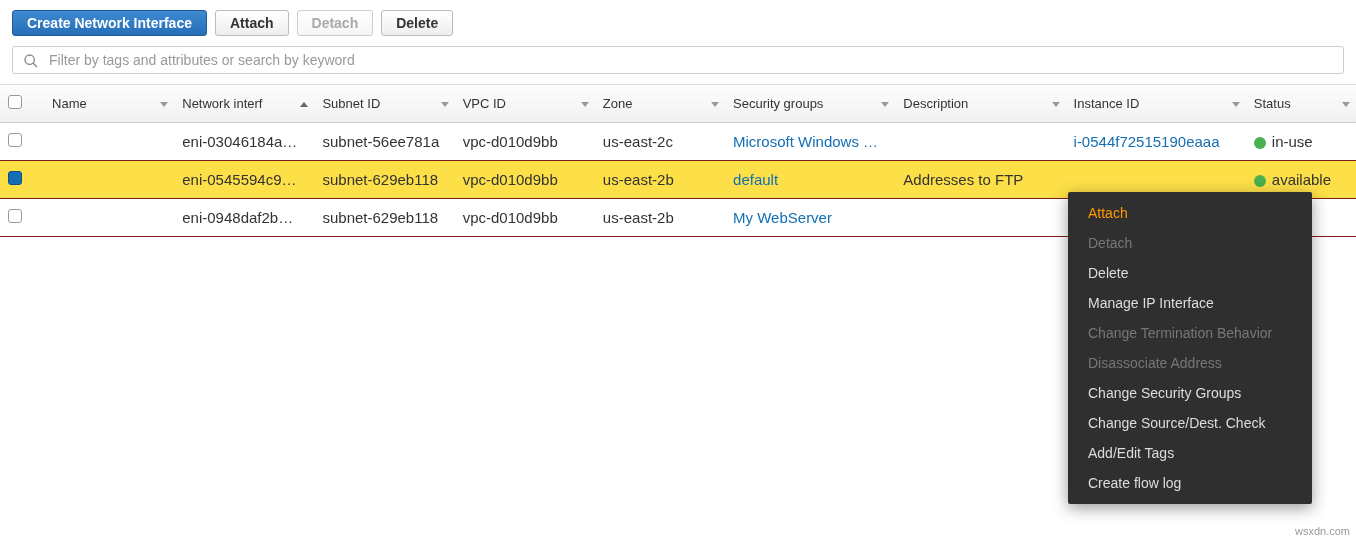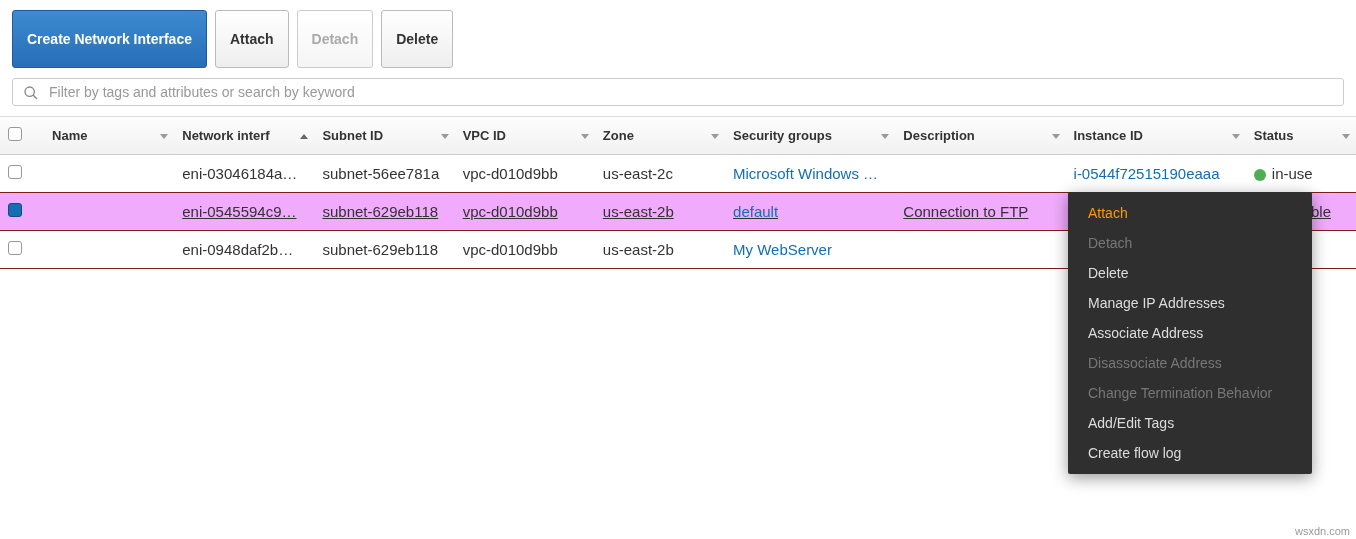"Create Network Interface" .btn { padding: 20px 14px -> 4px 14px }
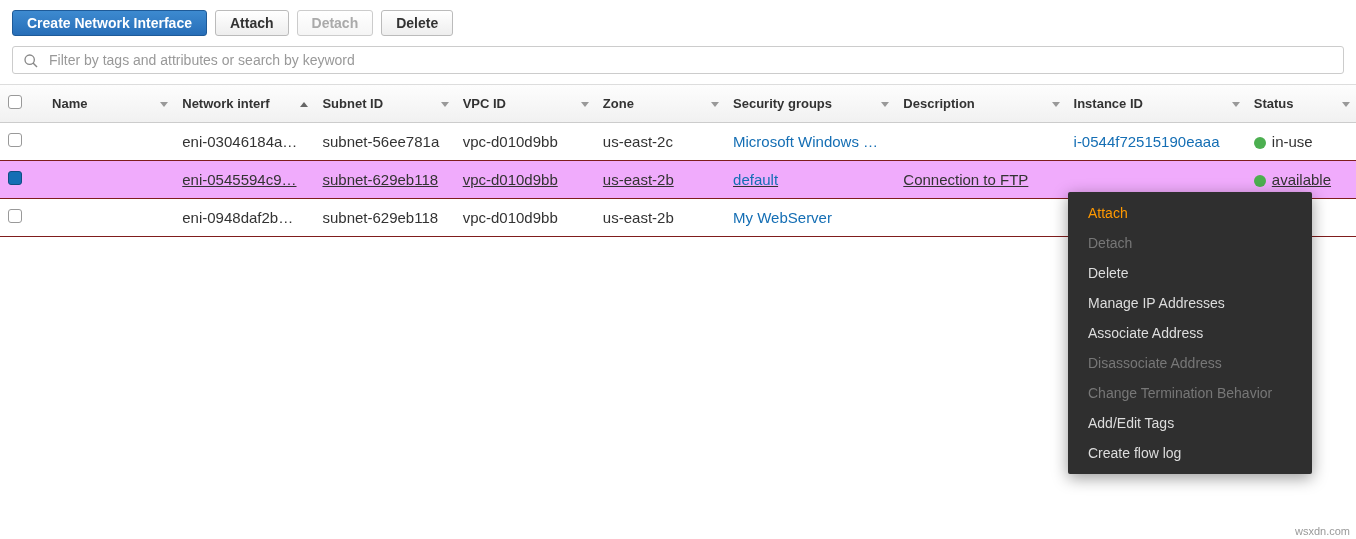"Name" thead th { font-weight: 700 -> 400 }
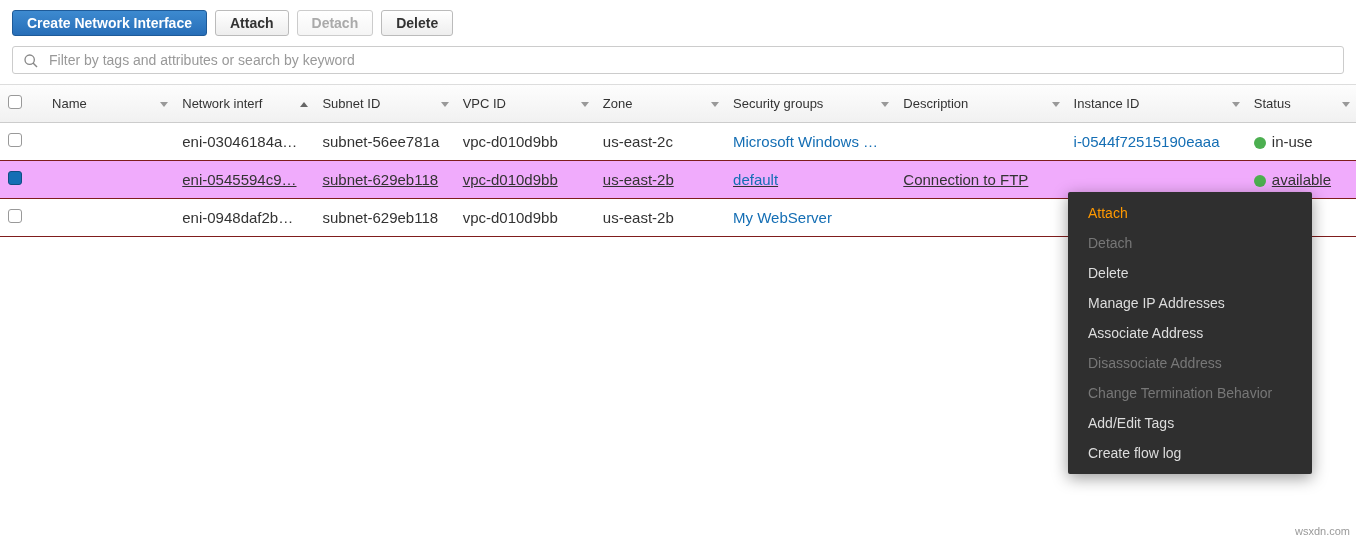"eni-0545594c9…" tbody tr.selected { background: #f0abfc -> #fde047; text-decoration: underline -> none }
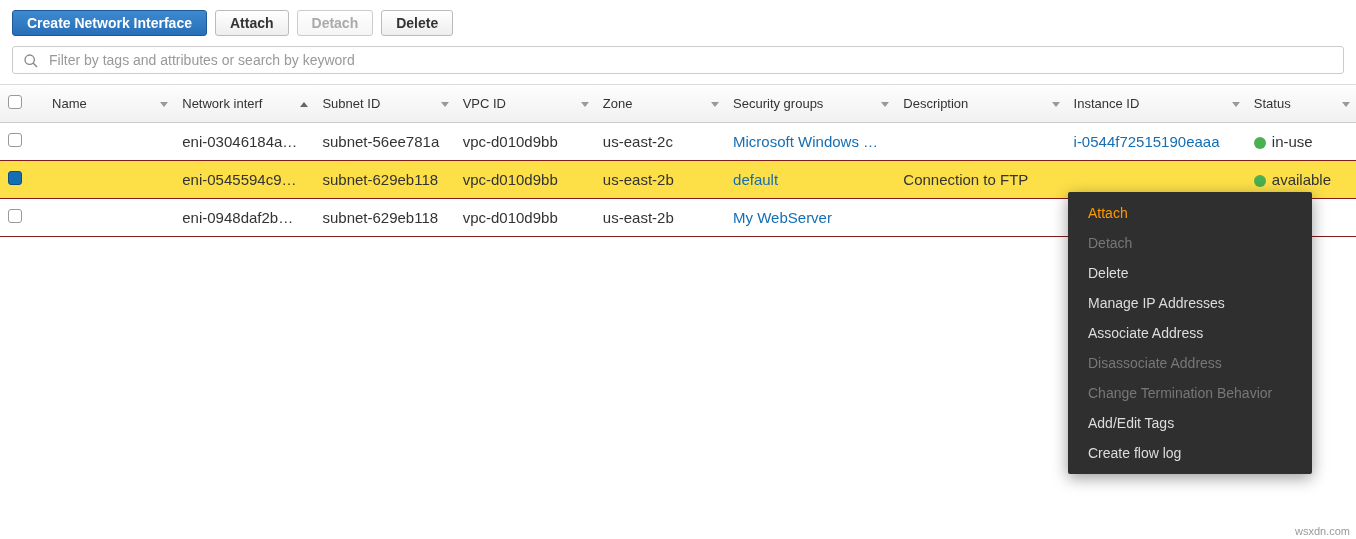"Connection to FTP" td { text: Connection -> Addresses }
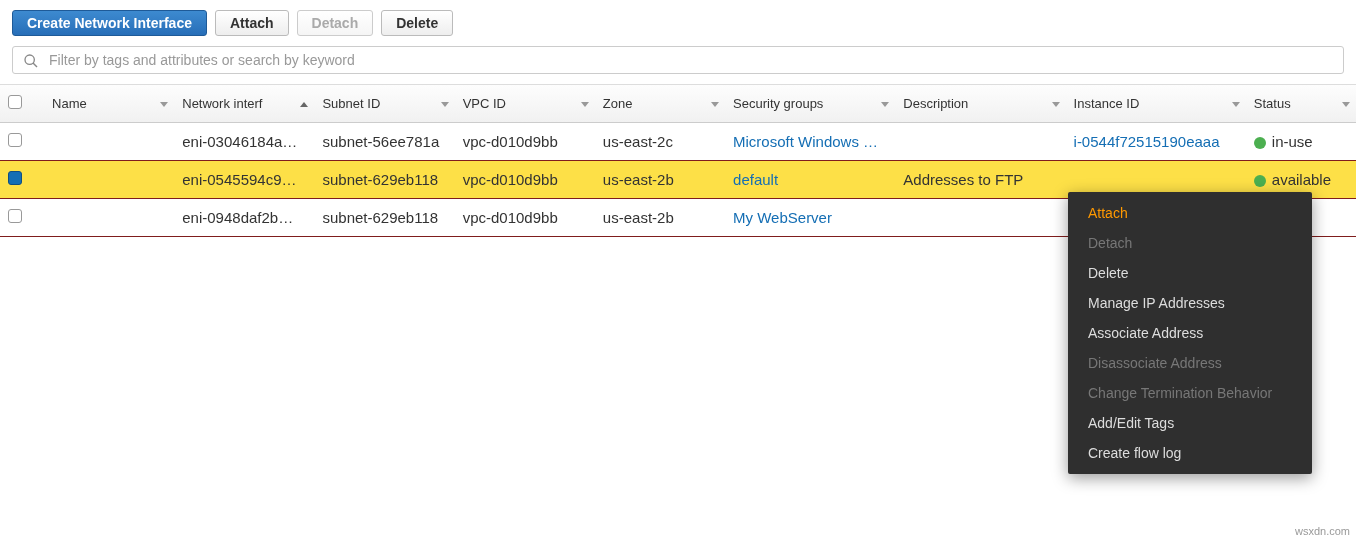"Manage IP Addresses" div.mi { text: Addresses -> Interface }
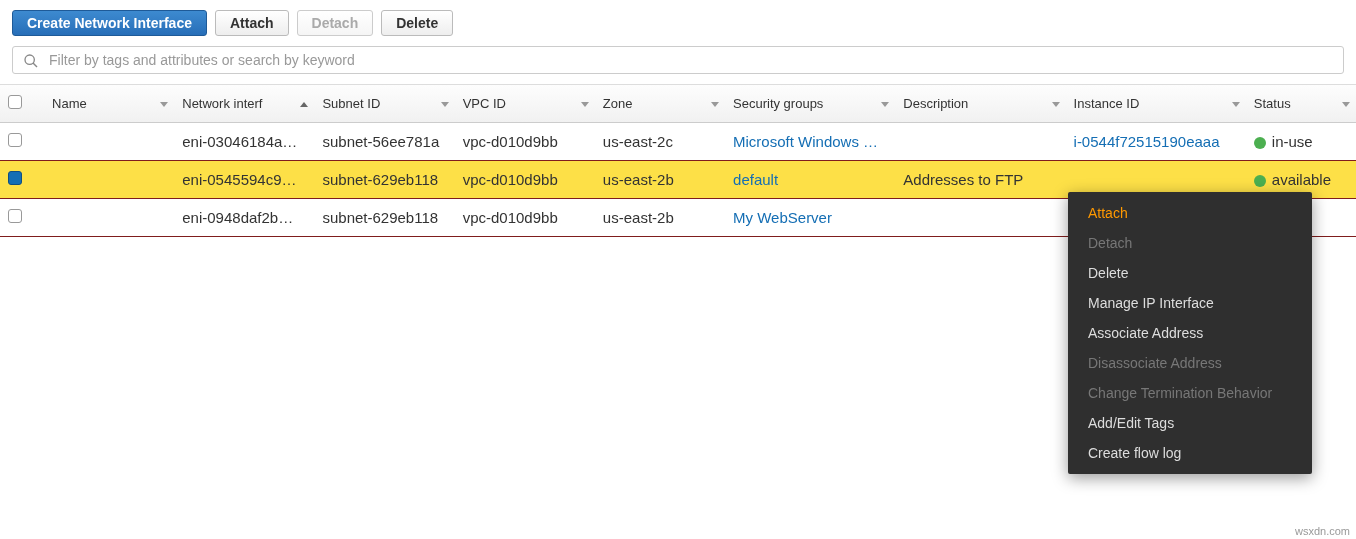"Associate Address" div.mi { html: <div>Associate Address</div> -> none }
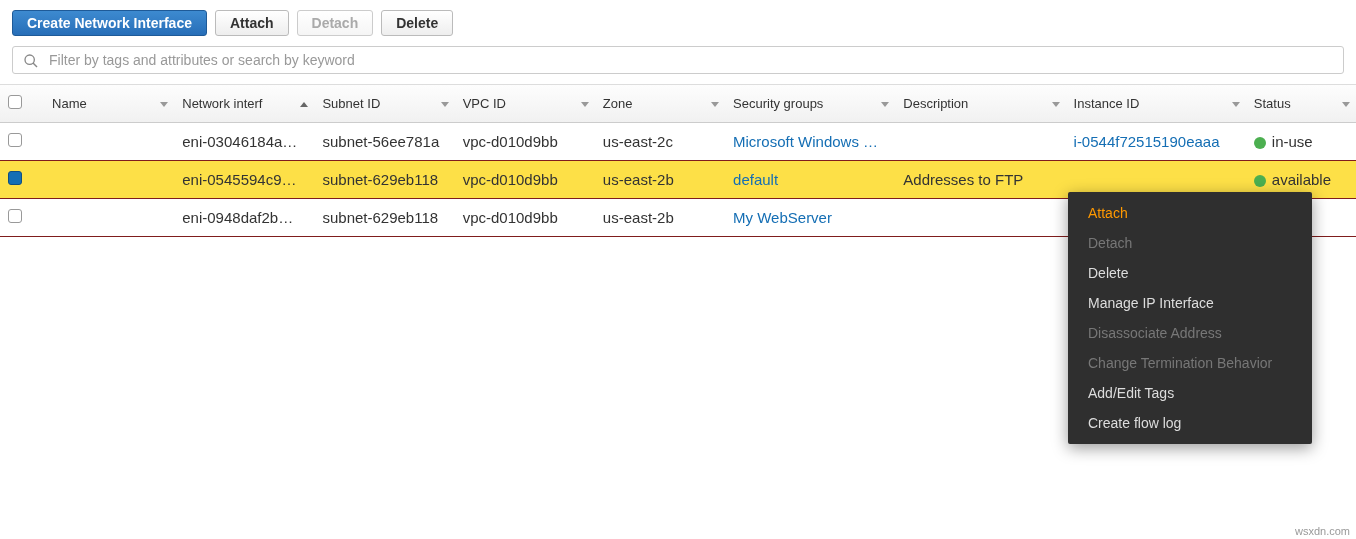"Disassociate Address" div.mi { order: before "Change Termination Behavior" -> after "Change Termination Behavior" }
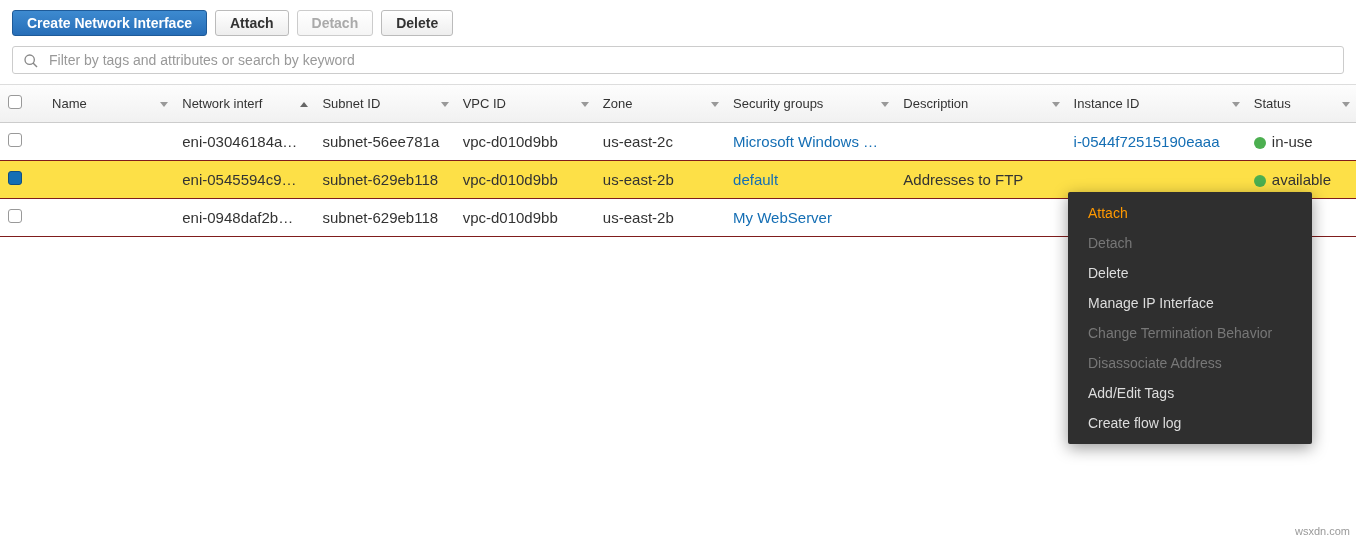"Change Security Groups" div.mi { html: none -> <div>Change Security Groups</div> }
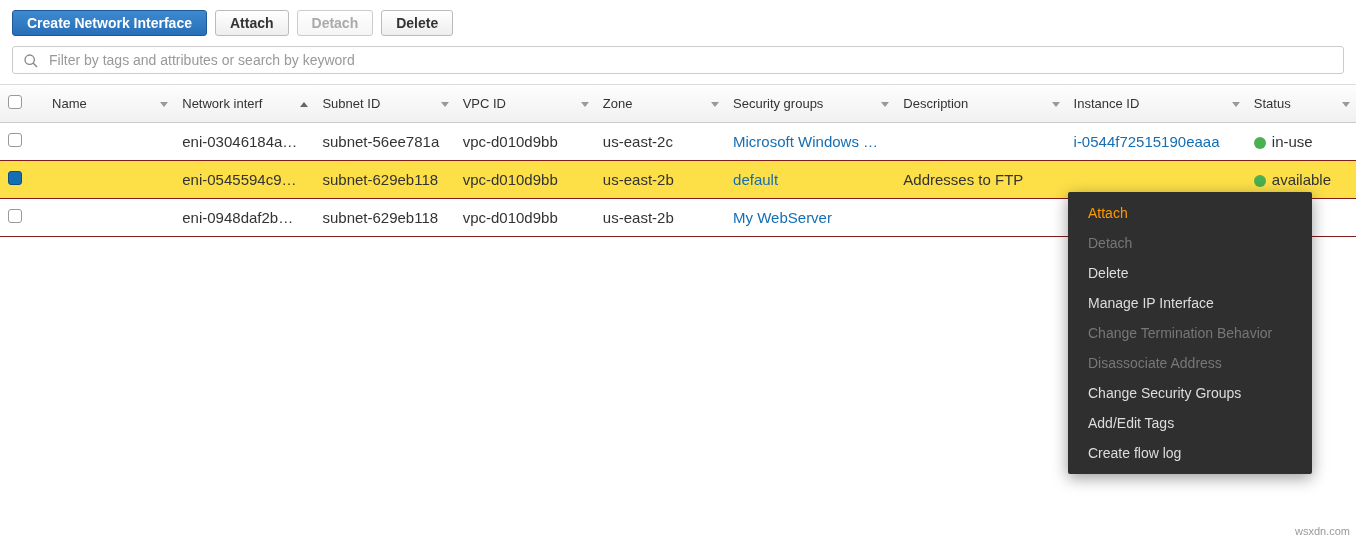"Change Source/Dest. Check" div.mi { html: none -> <div>Change Source/Dest. Check</div> }
